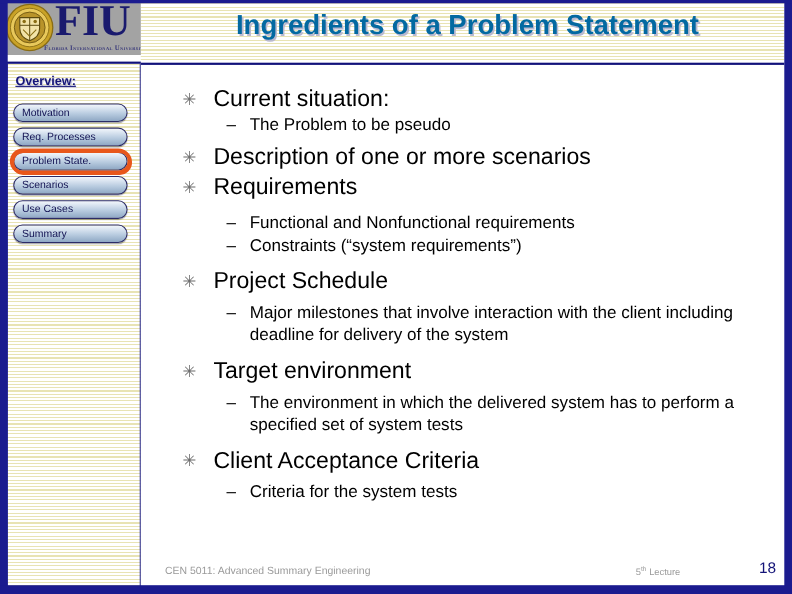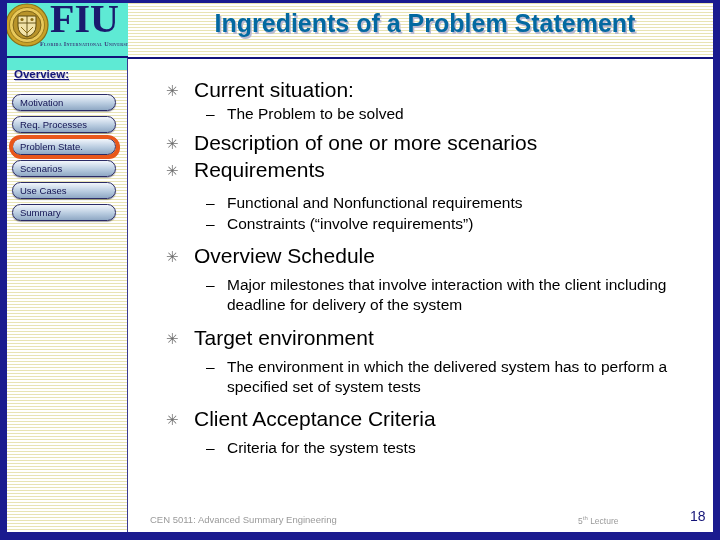"FIU" .logo-band { background: #5eead4 -> #a3a3a3; height: 70px -> 50px }
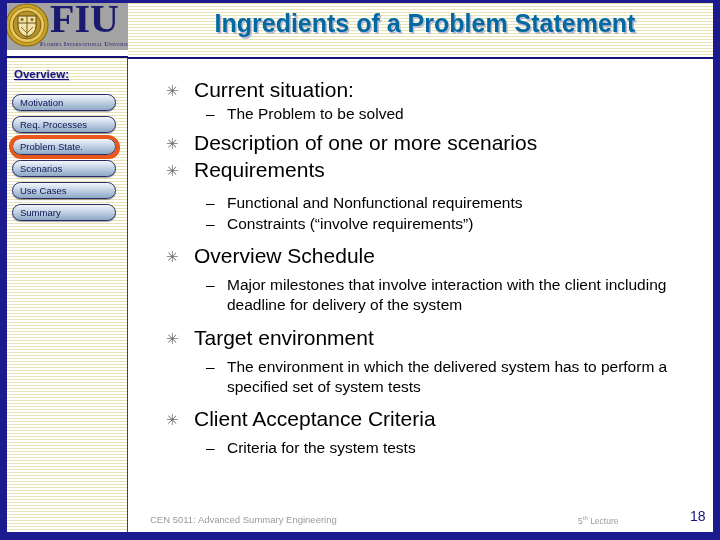"The Problem to be solved" span { text: solved -> pseudo }
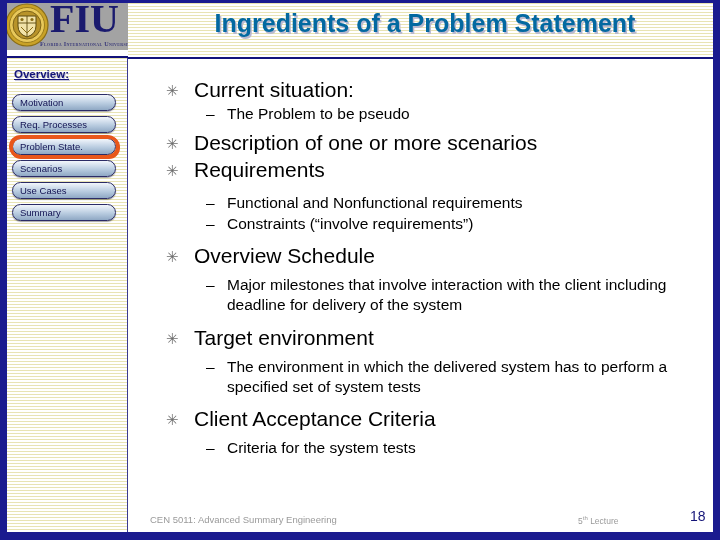"Constraints (“involve requirements”)" span { text: involve -> system }
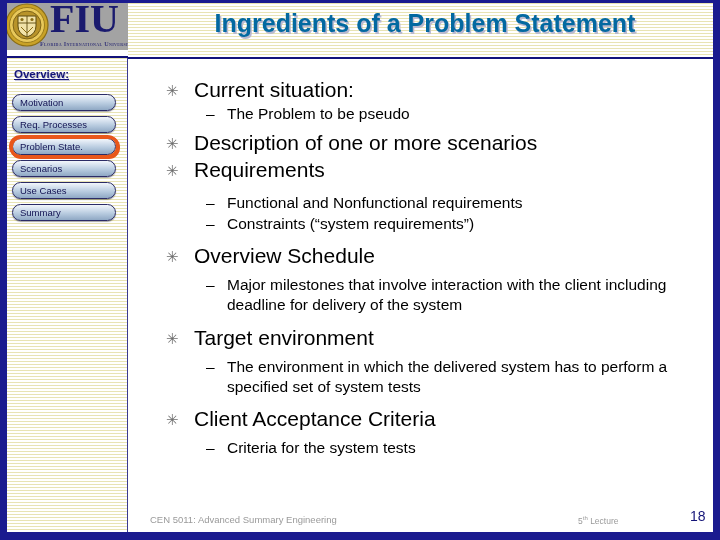"Overview Schedule" span { text: Overview -> Project }
